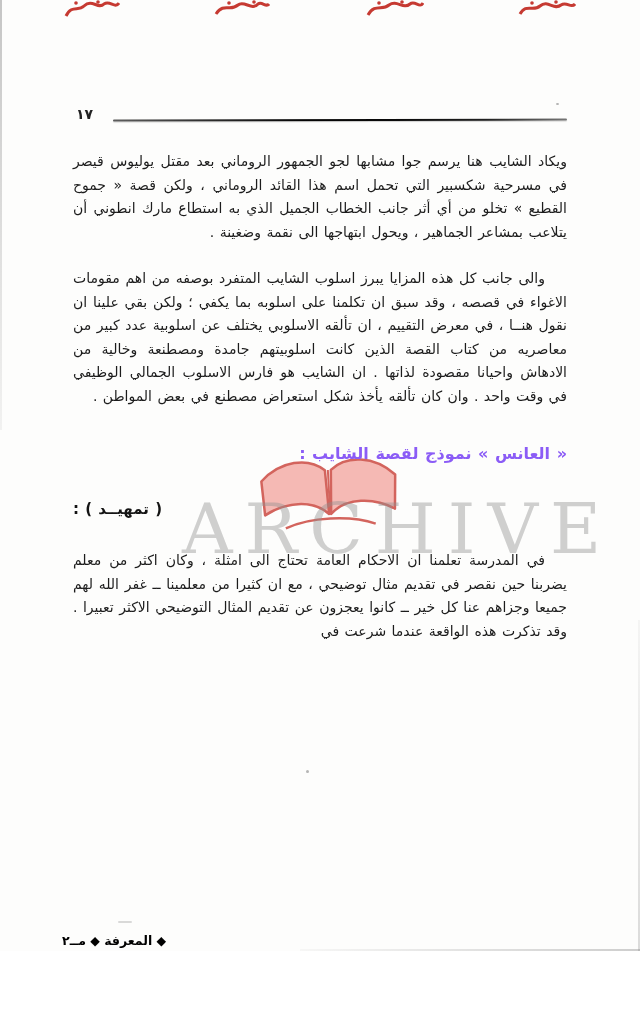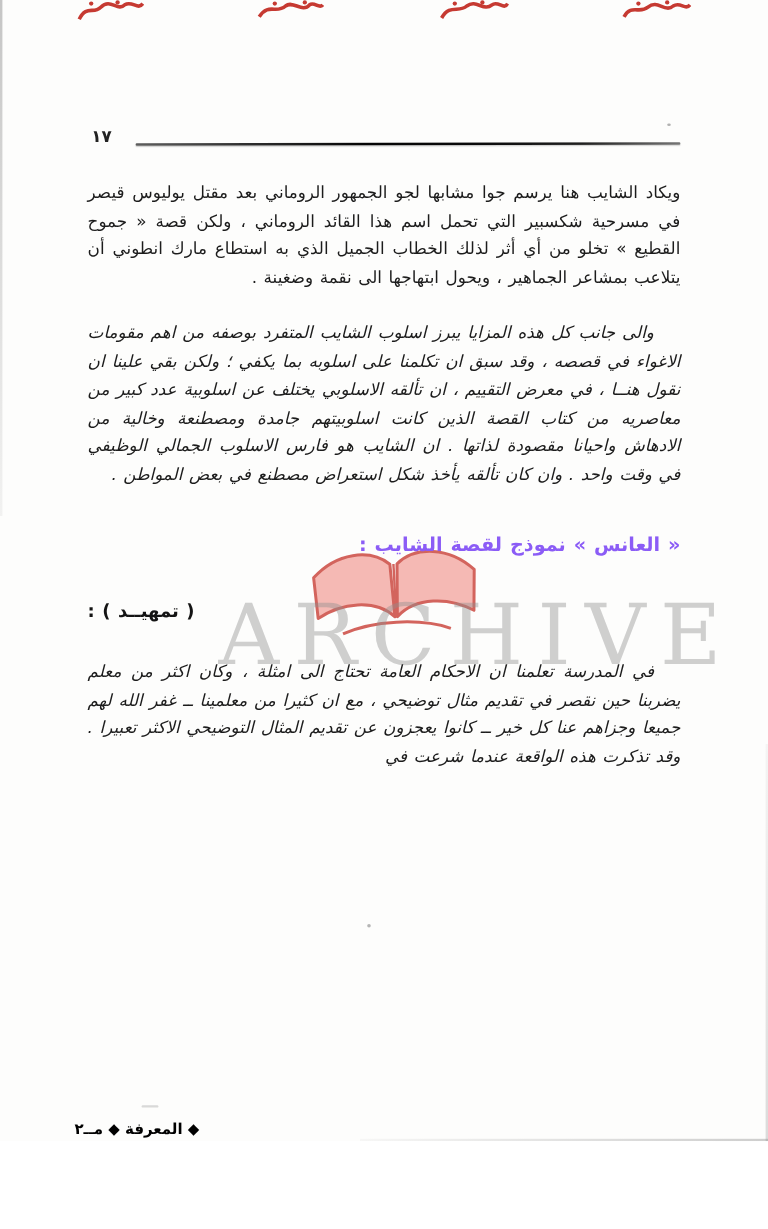"ويكاد الشايب هنا يرسم جوا" p { text: لذلك -> جانب }
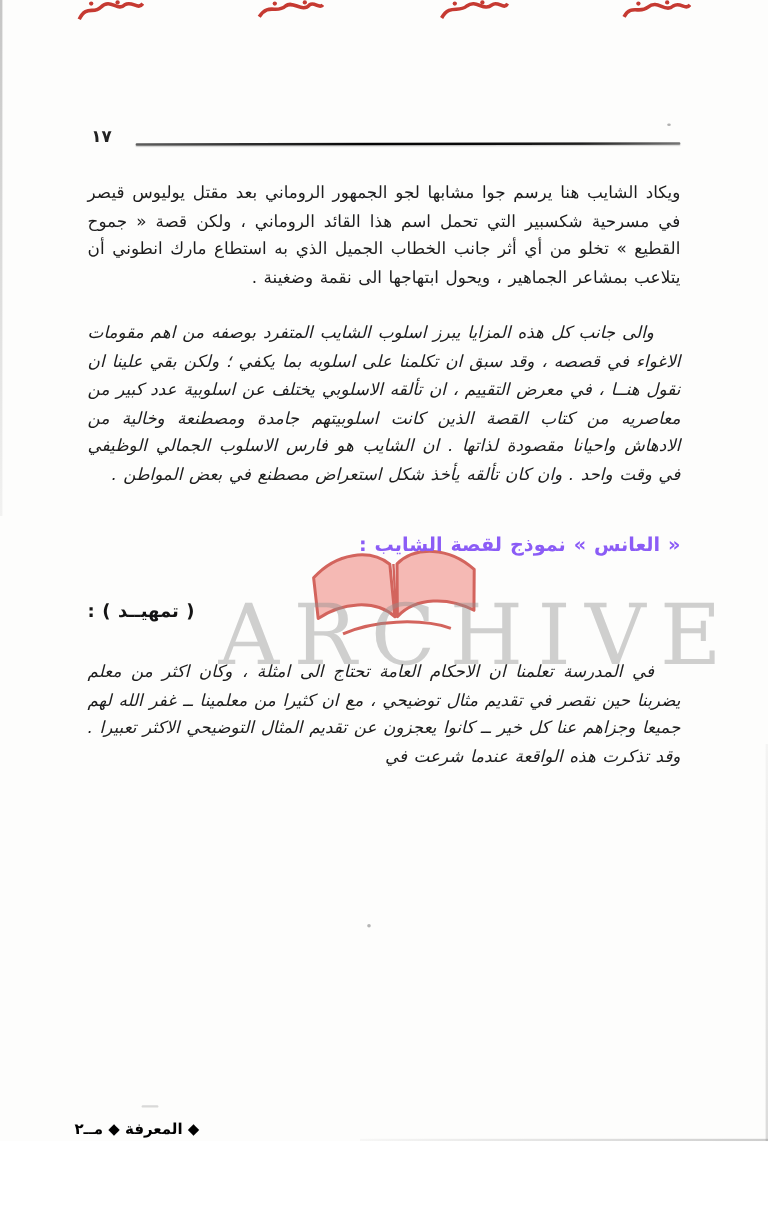"والى جانب كل هذه المزايا" .text-block p.indent { font-style: italic -> none }
